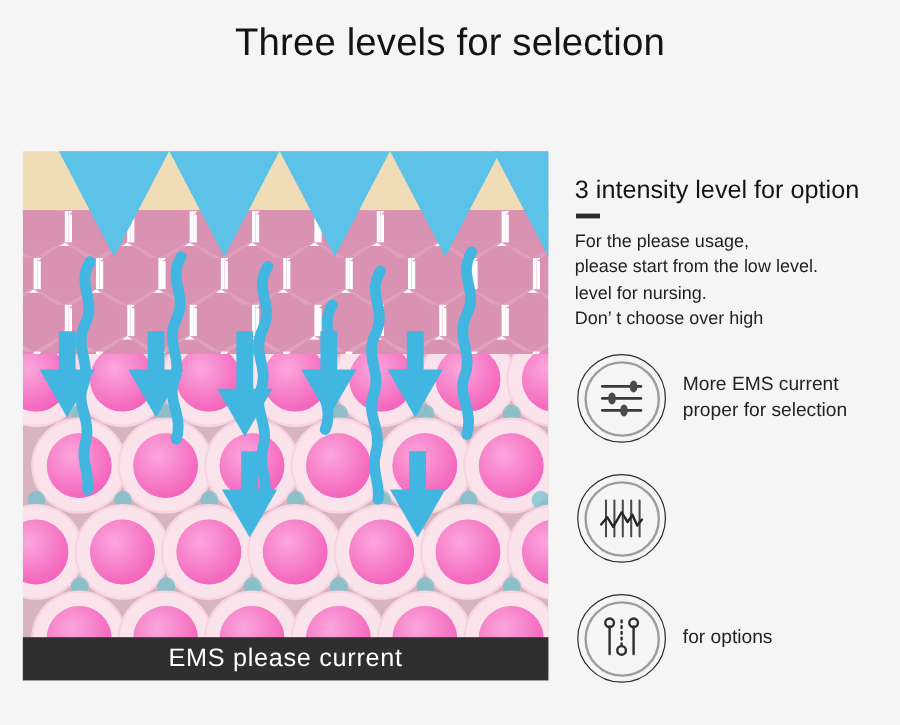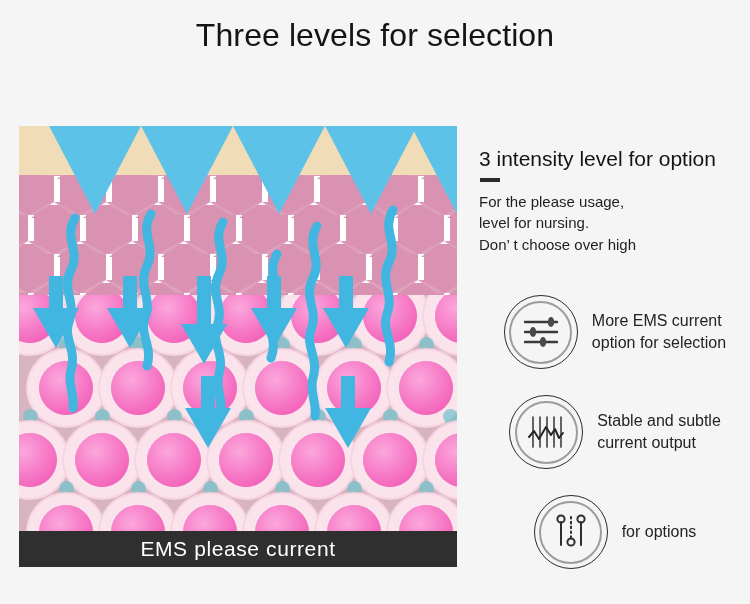"please start from the low" span { html: none -> <span>please start from the low level.</span> }
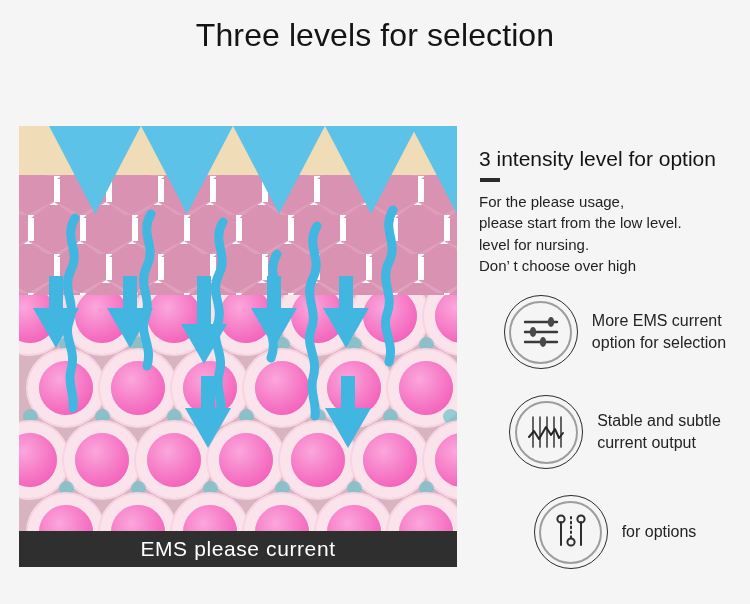"More EMS current" .feature { justify-content: center -> none }
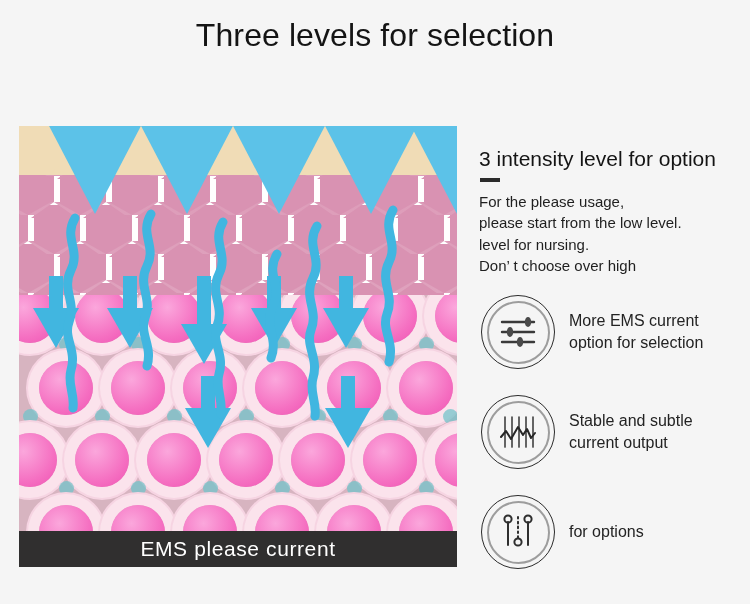"option for selection" span { text: option -> proper }
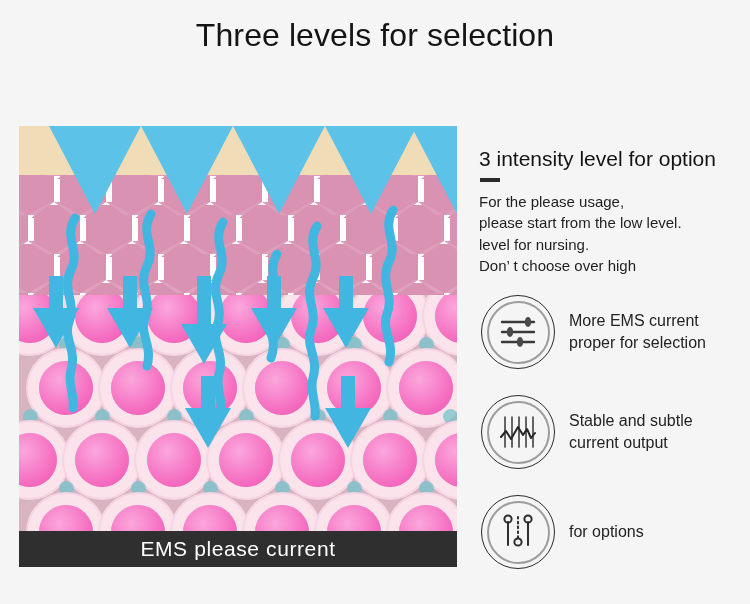"Stable and subtle" div.feature-text { html: <div> <span>Stable and subtle</span> <span>current output</span> </div> -> none }
